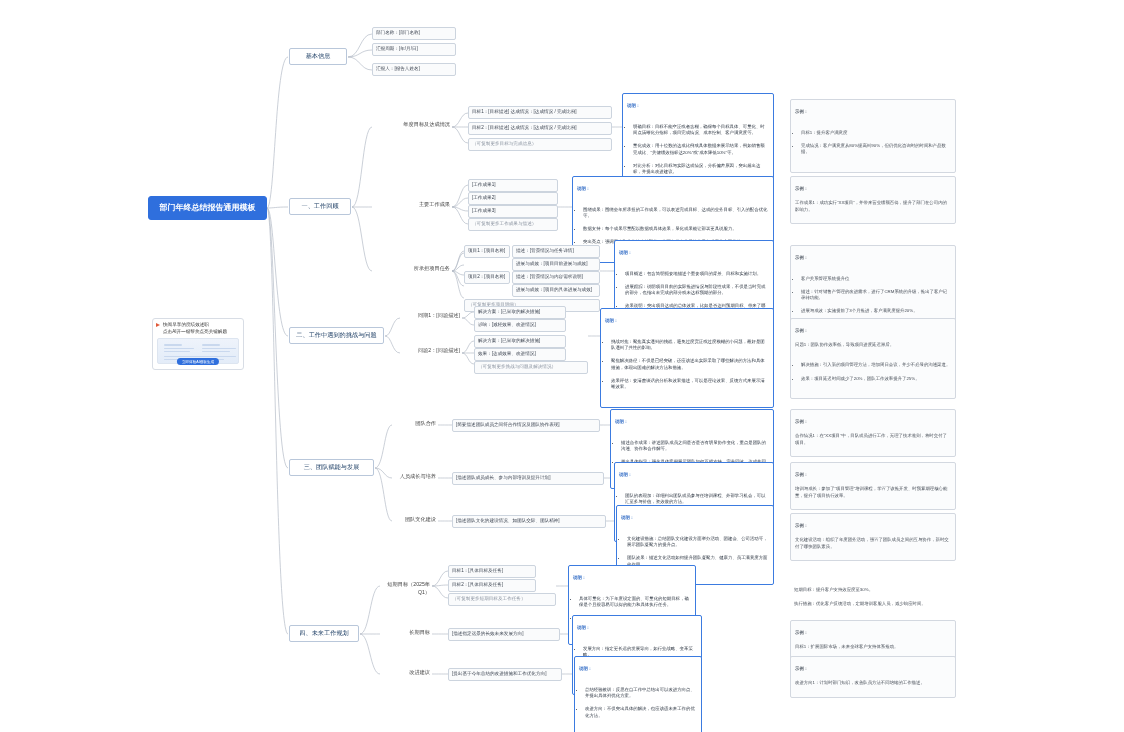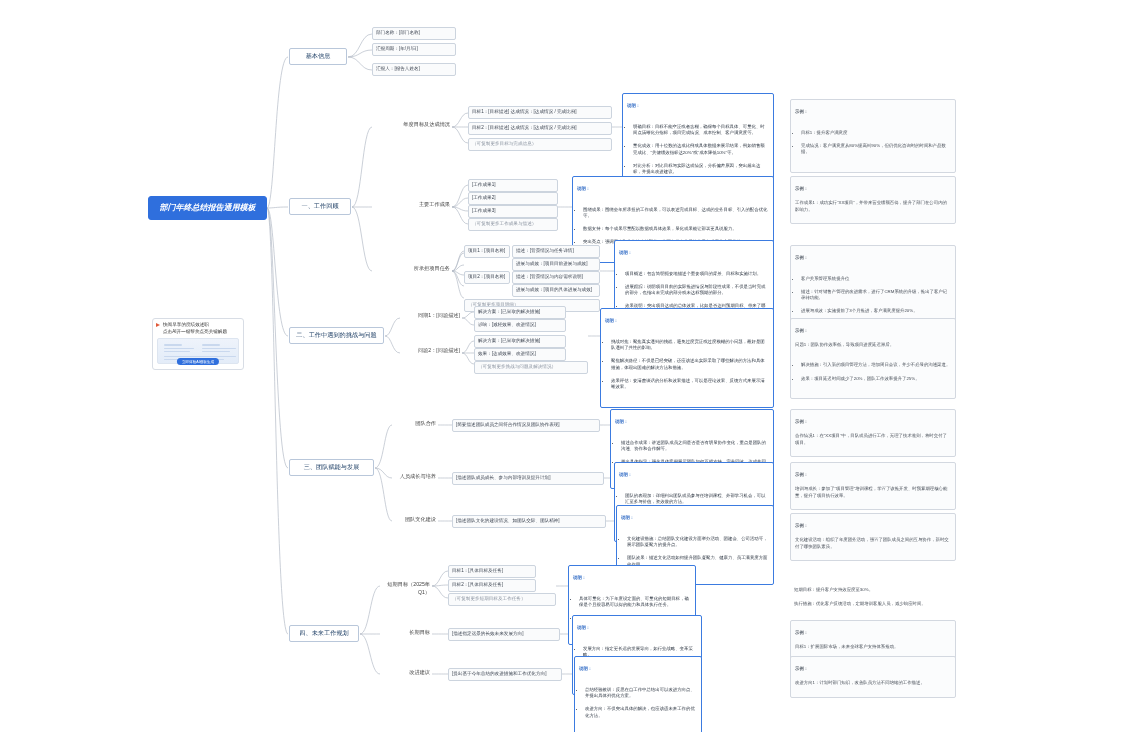"部门年终总结报告通用模板" div.node { font-style: italic -> none }
